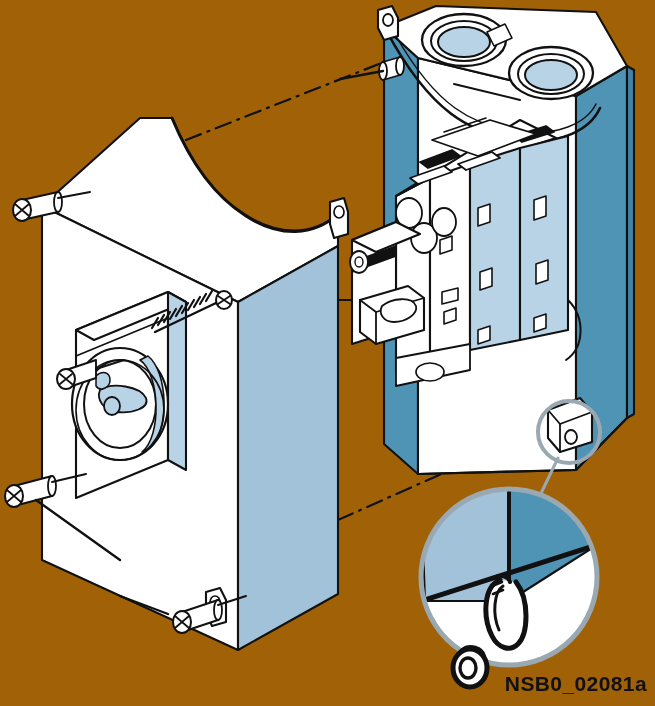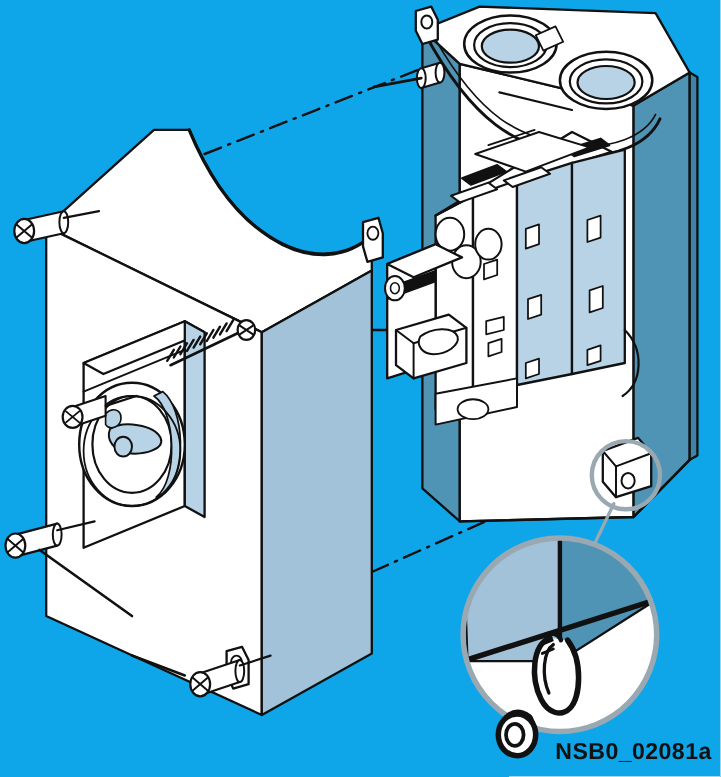"NSB0_02081a" #stage { background: #0ea5e9 -> #a16207 }
